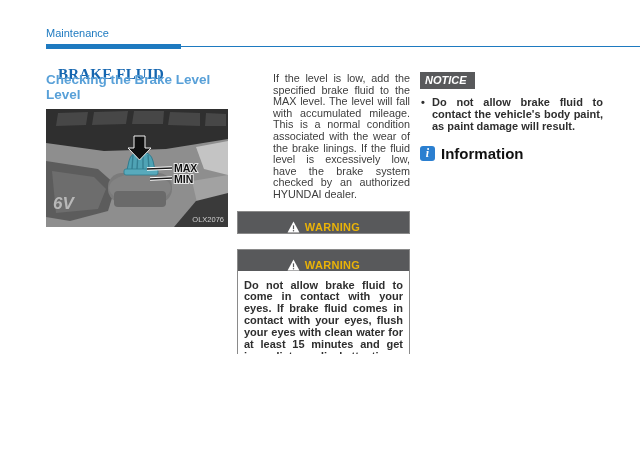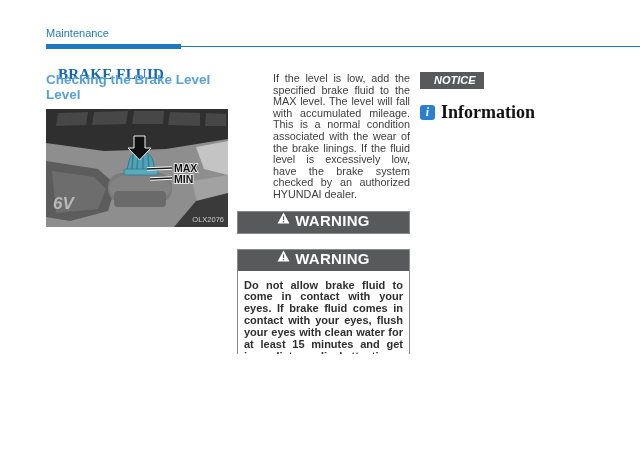"NOTICE" .notice-badge { padding: 2px 8px 3px 14px -> 2px 8px 3px 5px }
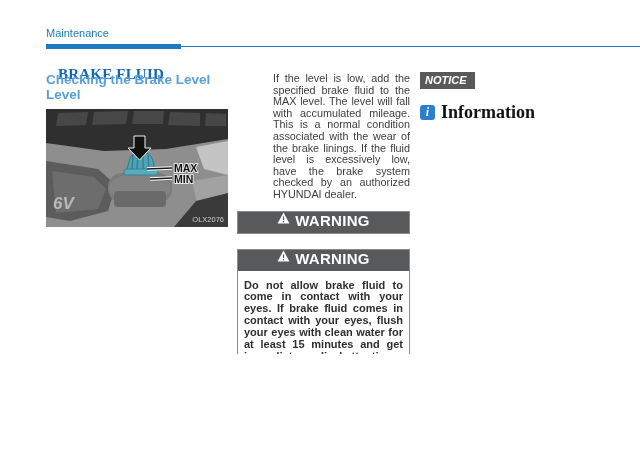"Do not allow brake fluid to contact" li { html: none -> <li>Do not allow brake fluid to contact the vehicle's body paint, as paint damage will result.</li> }
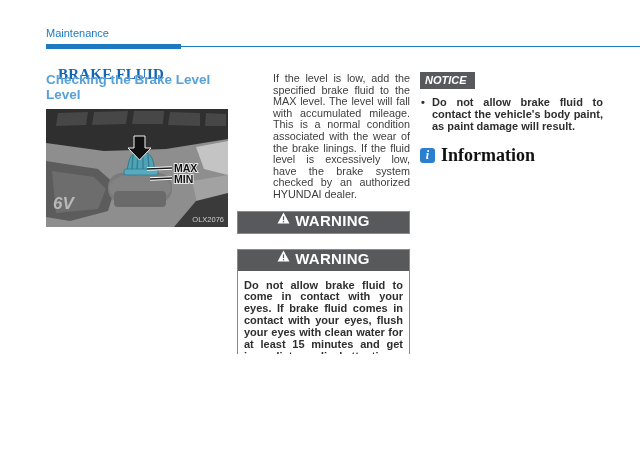"Information" .info-title { font-family: Liberation Serif, serif -> none; font-size: 18px -> 15px }
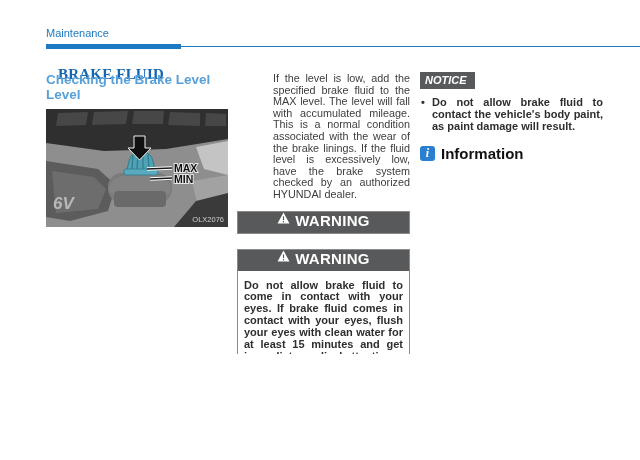"WARNING" .warning-head { align-items: flex-start -> flex-end; color: #ffffff -> #eab308; font-size: 15px -> 11px }
